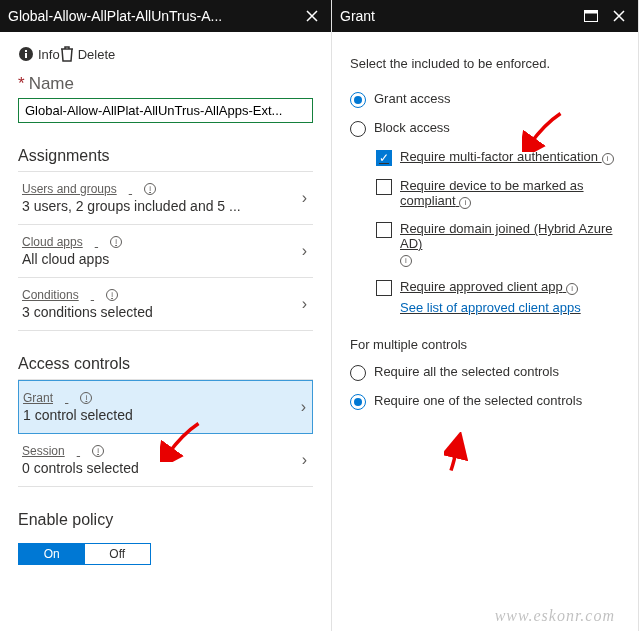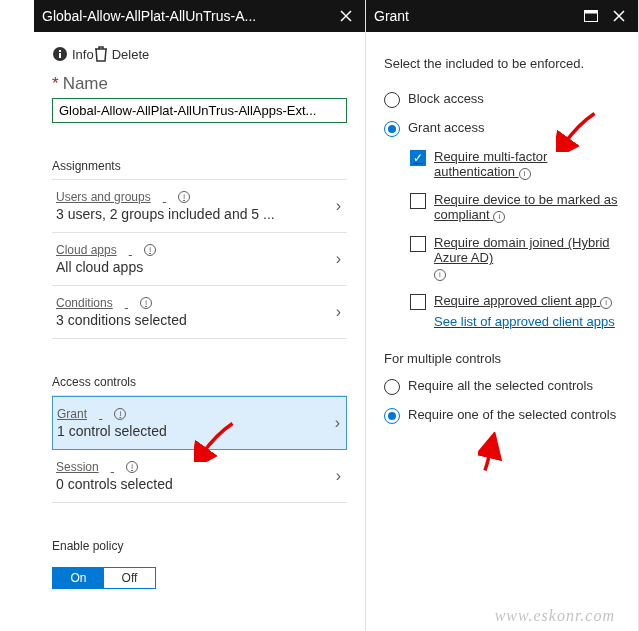"Global-Allow-AllPlat-AllUnTrus-A..." .app { padding-left: 34px -> none }
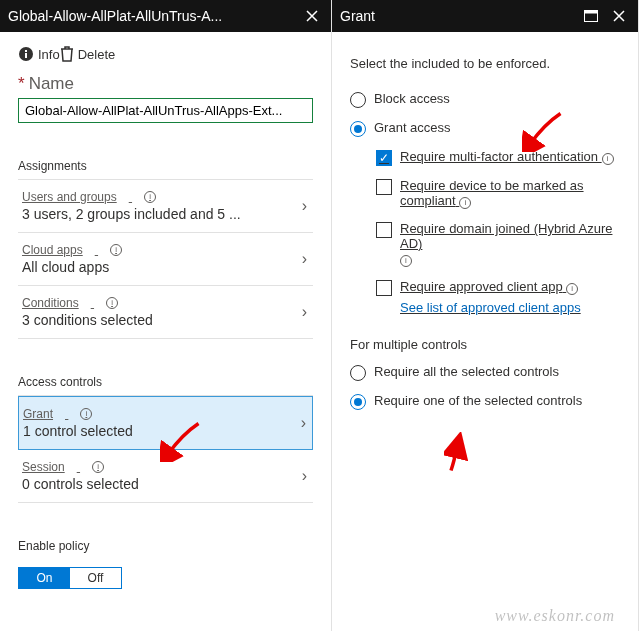"Block access" div.radio-row { order: before "Grant access" -> after "Grant access" }
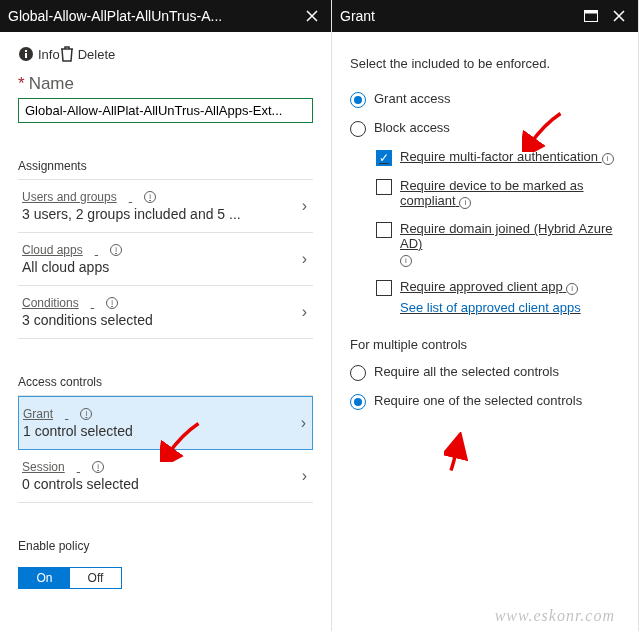"Assignments" .section-title { font-size: 12px -> 16px; margin-top: 36px -> 24px }
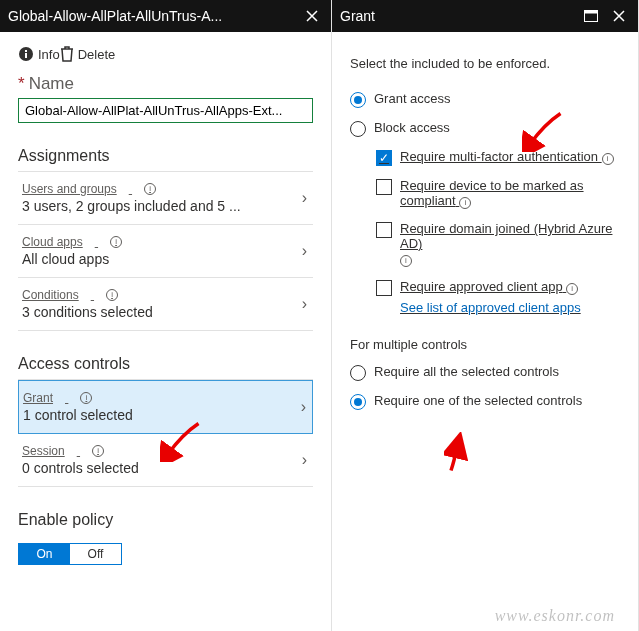"On" .toggle { width: 104px -> 133px }
